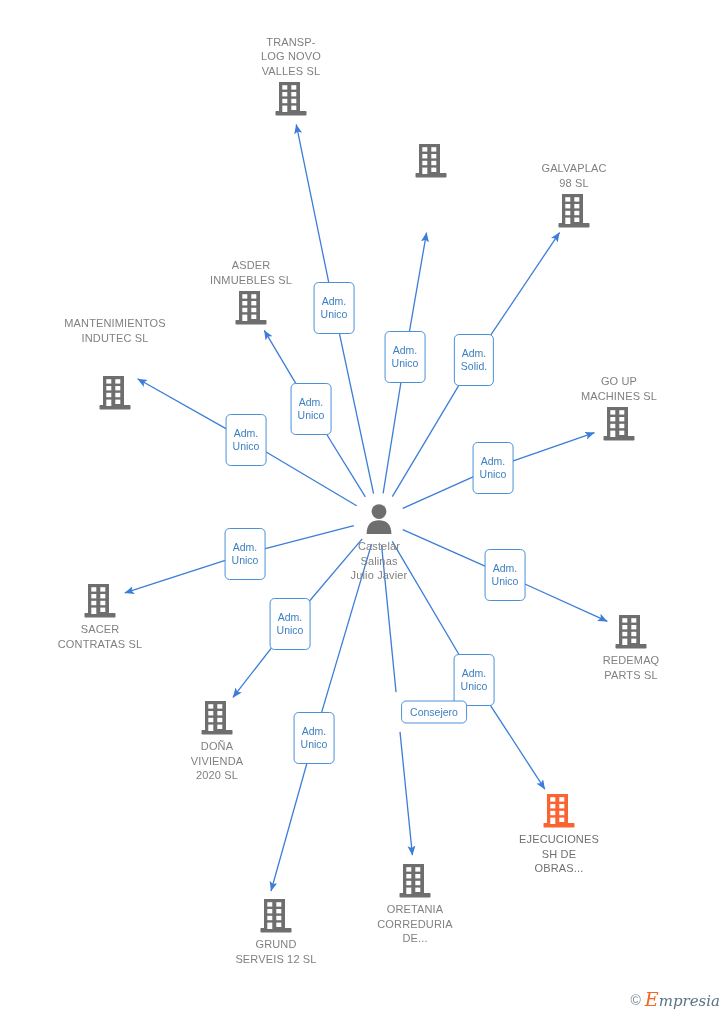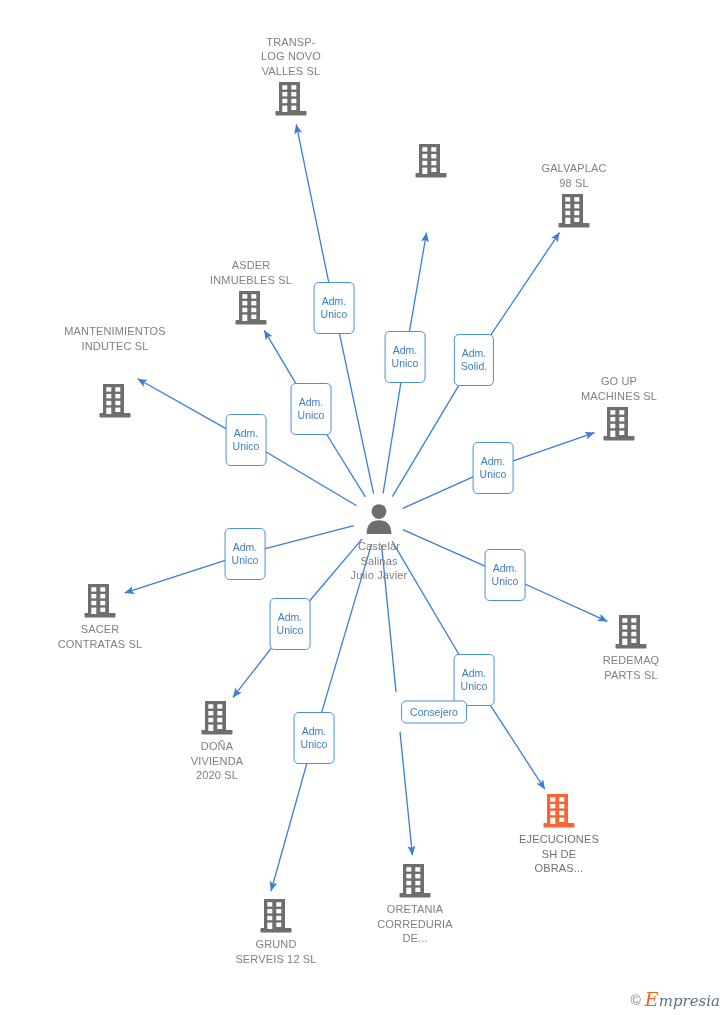"MANTENIMIENTOS" div.node { top: 324px -> 316px }
